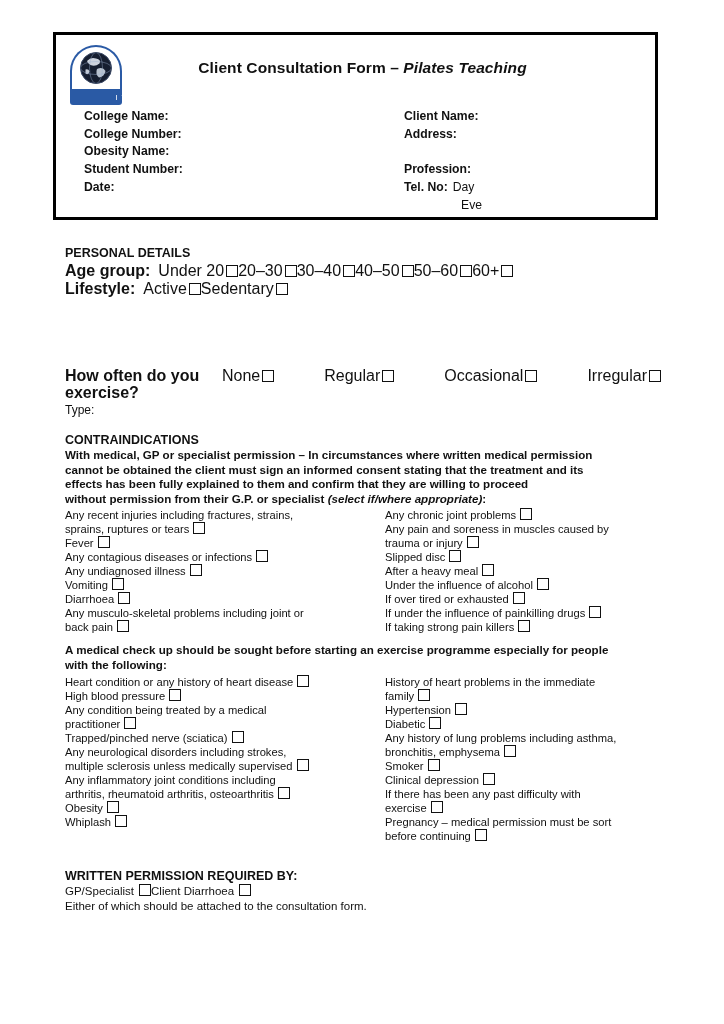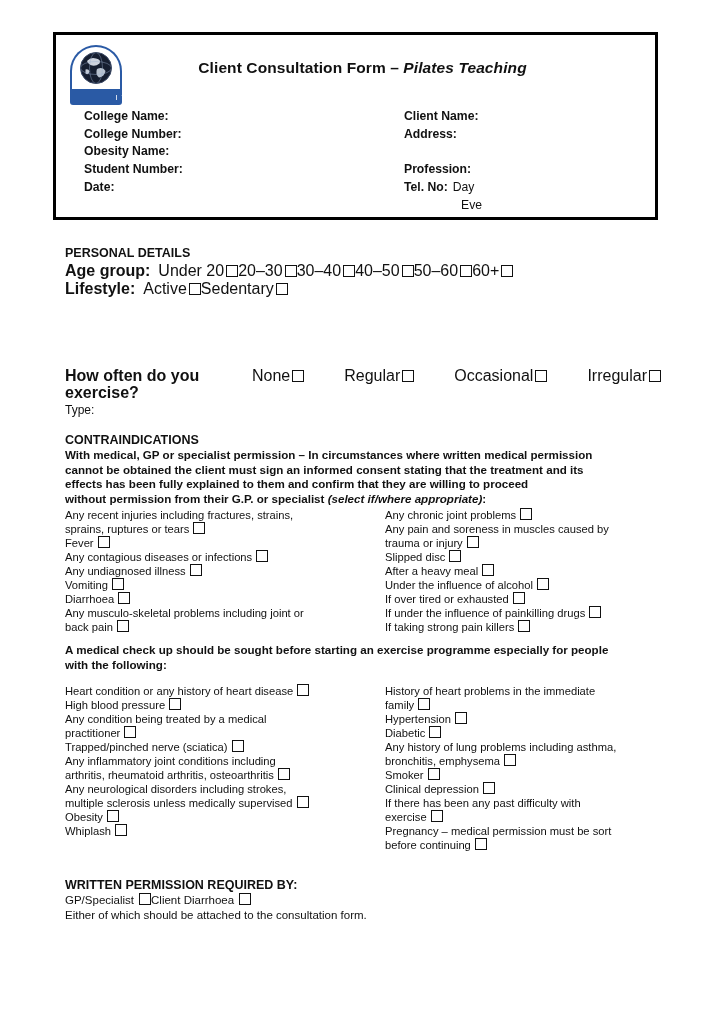"None" .opts.wide { gap: 40px -> 50px }
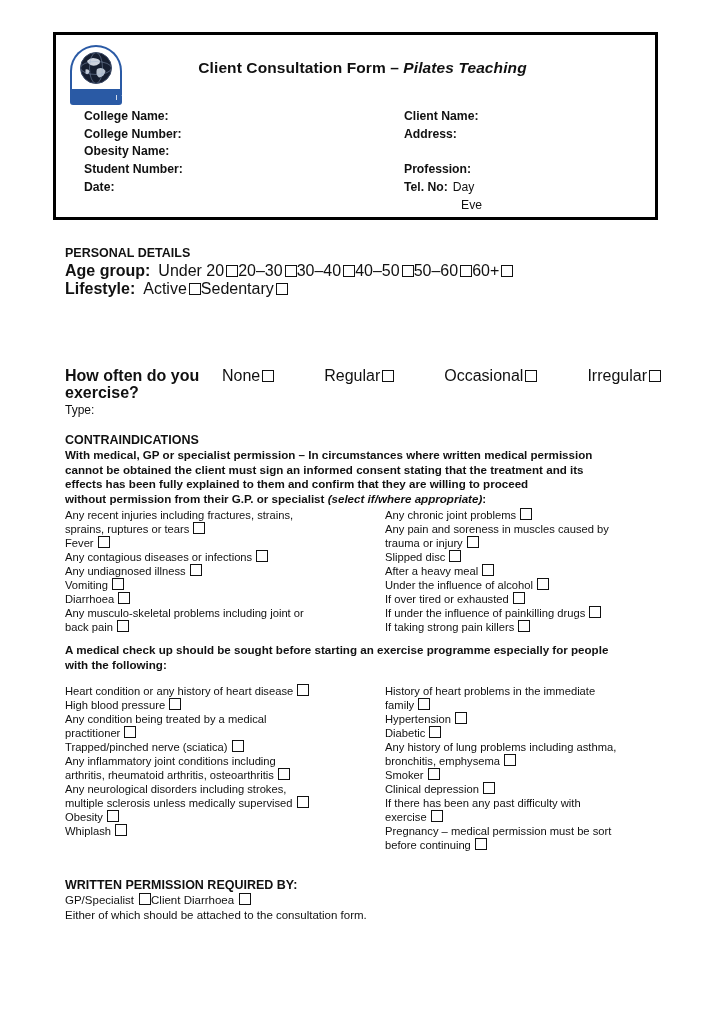"Heart condition or any history" .medical .checklist { margin-top: 12px -> 3px }
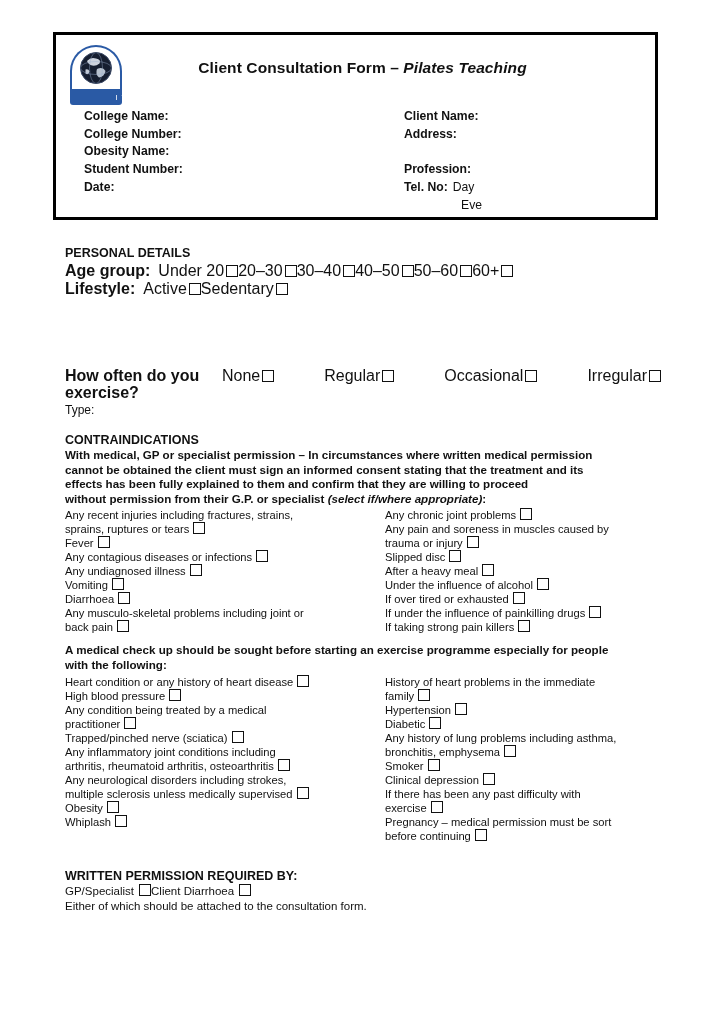"Any inflammatory joint conditions" div.item { order: before "Any neurological disorders including" -> after "Any neurological disorders including" }
